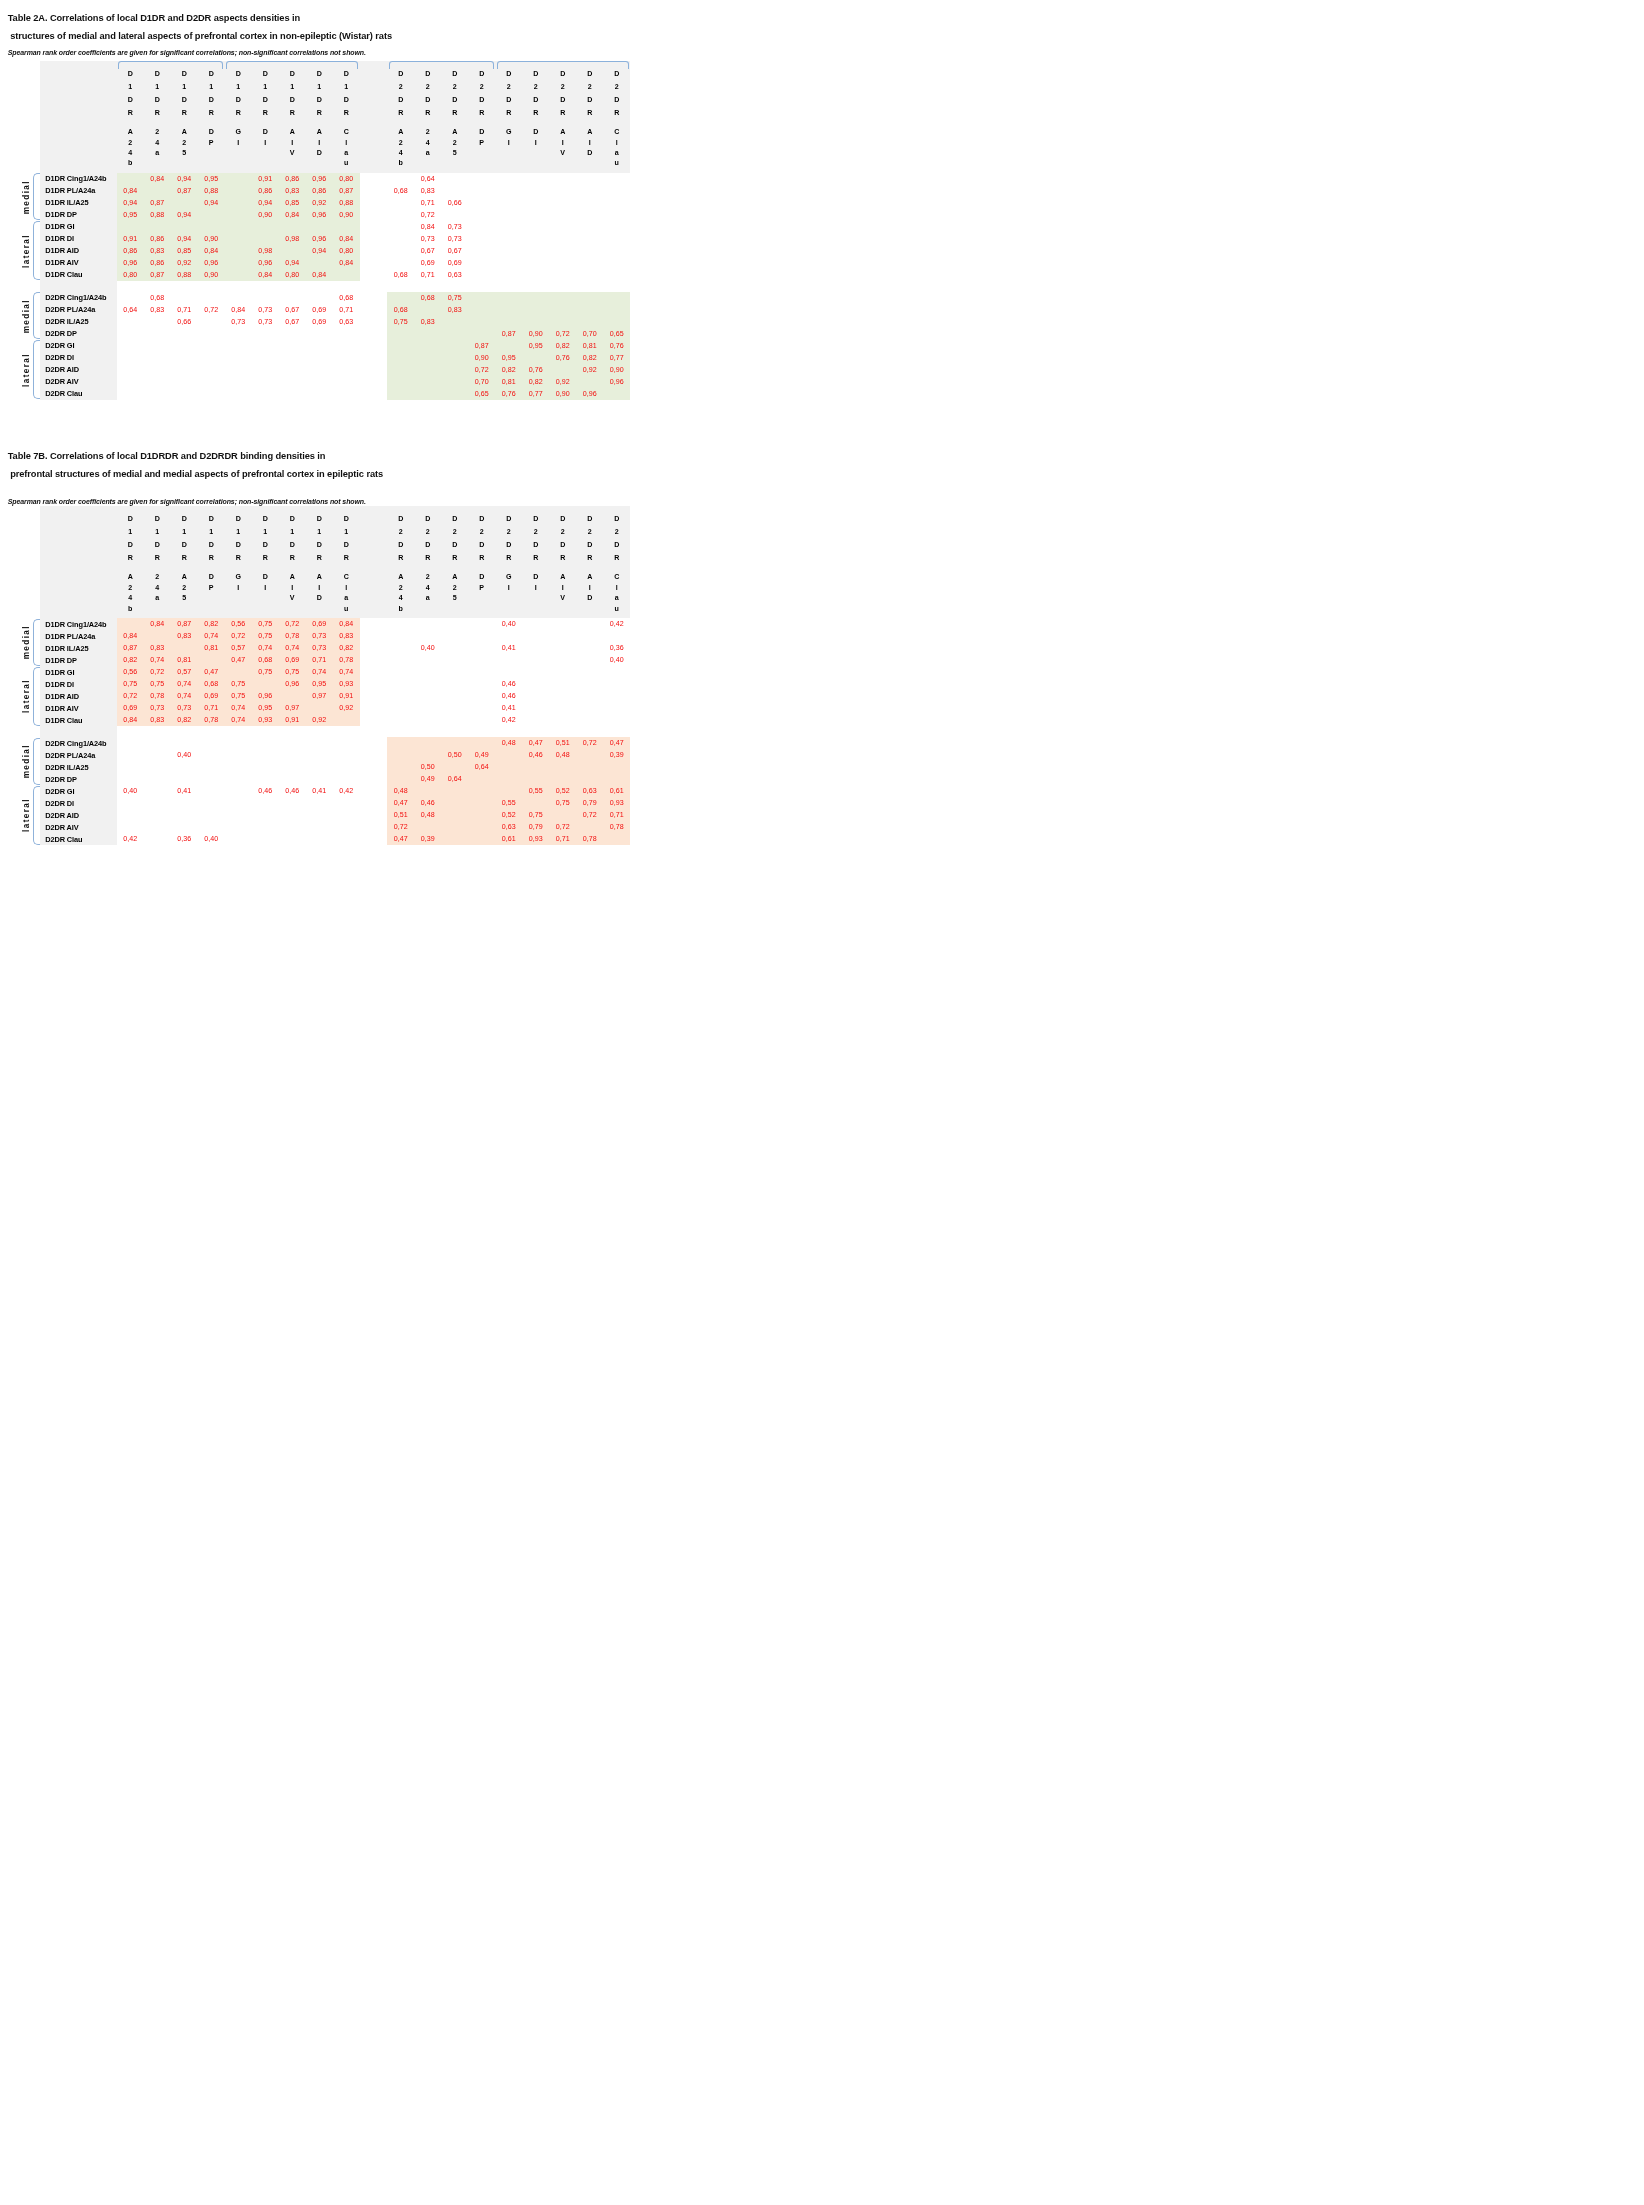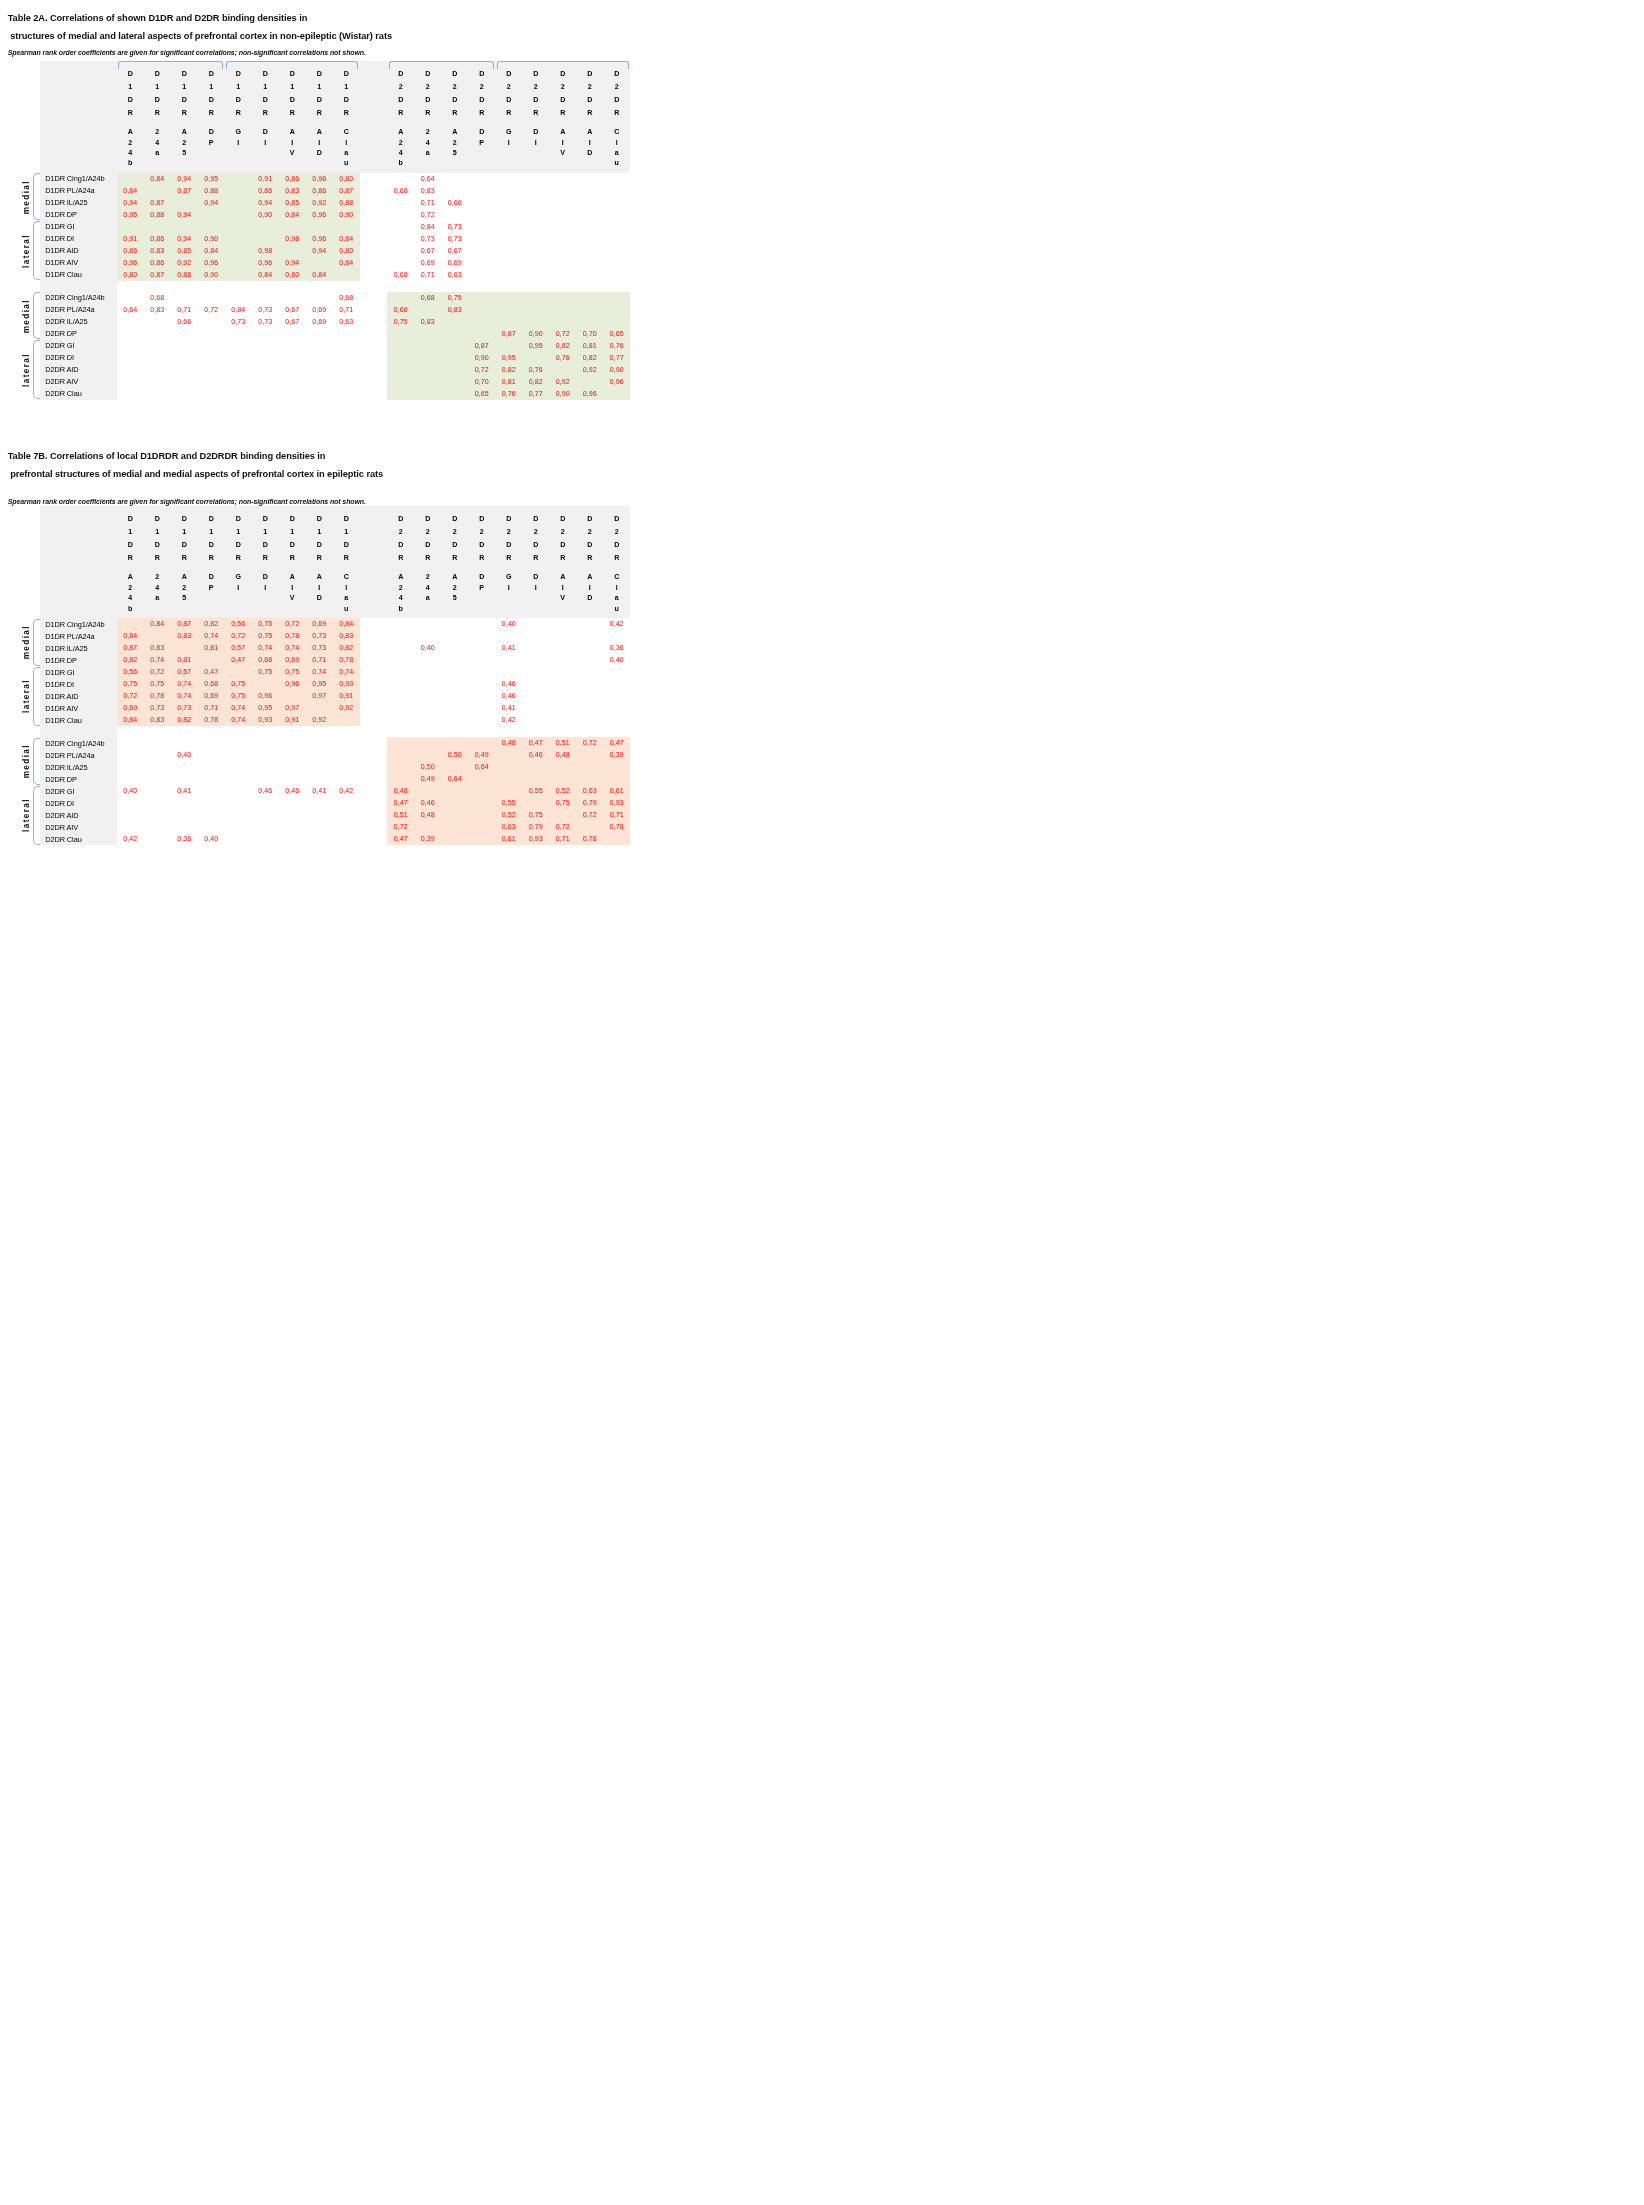"Table 2A. Correlations of shown" h2.title-line { text: shown D1DR and D2DR binding -> local D1DR and D2DR aspects }
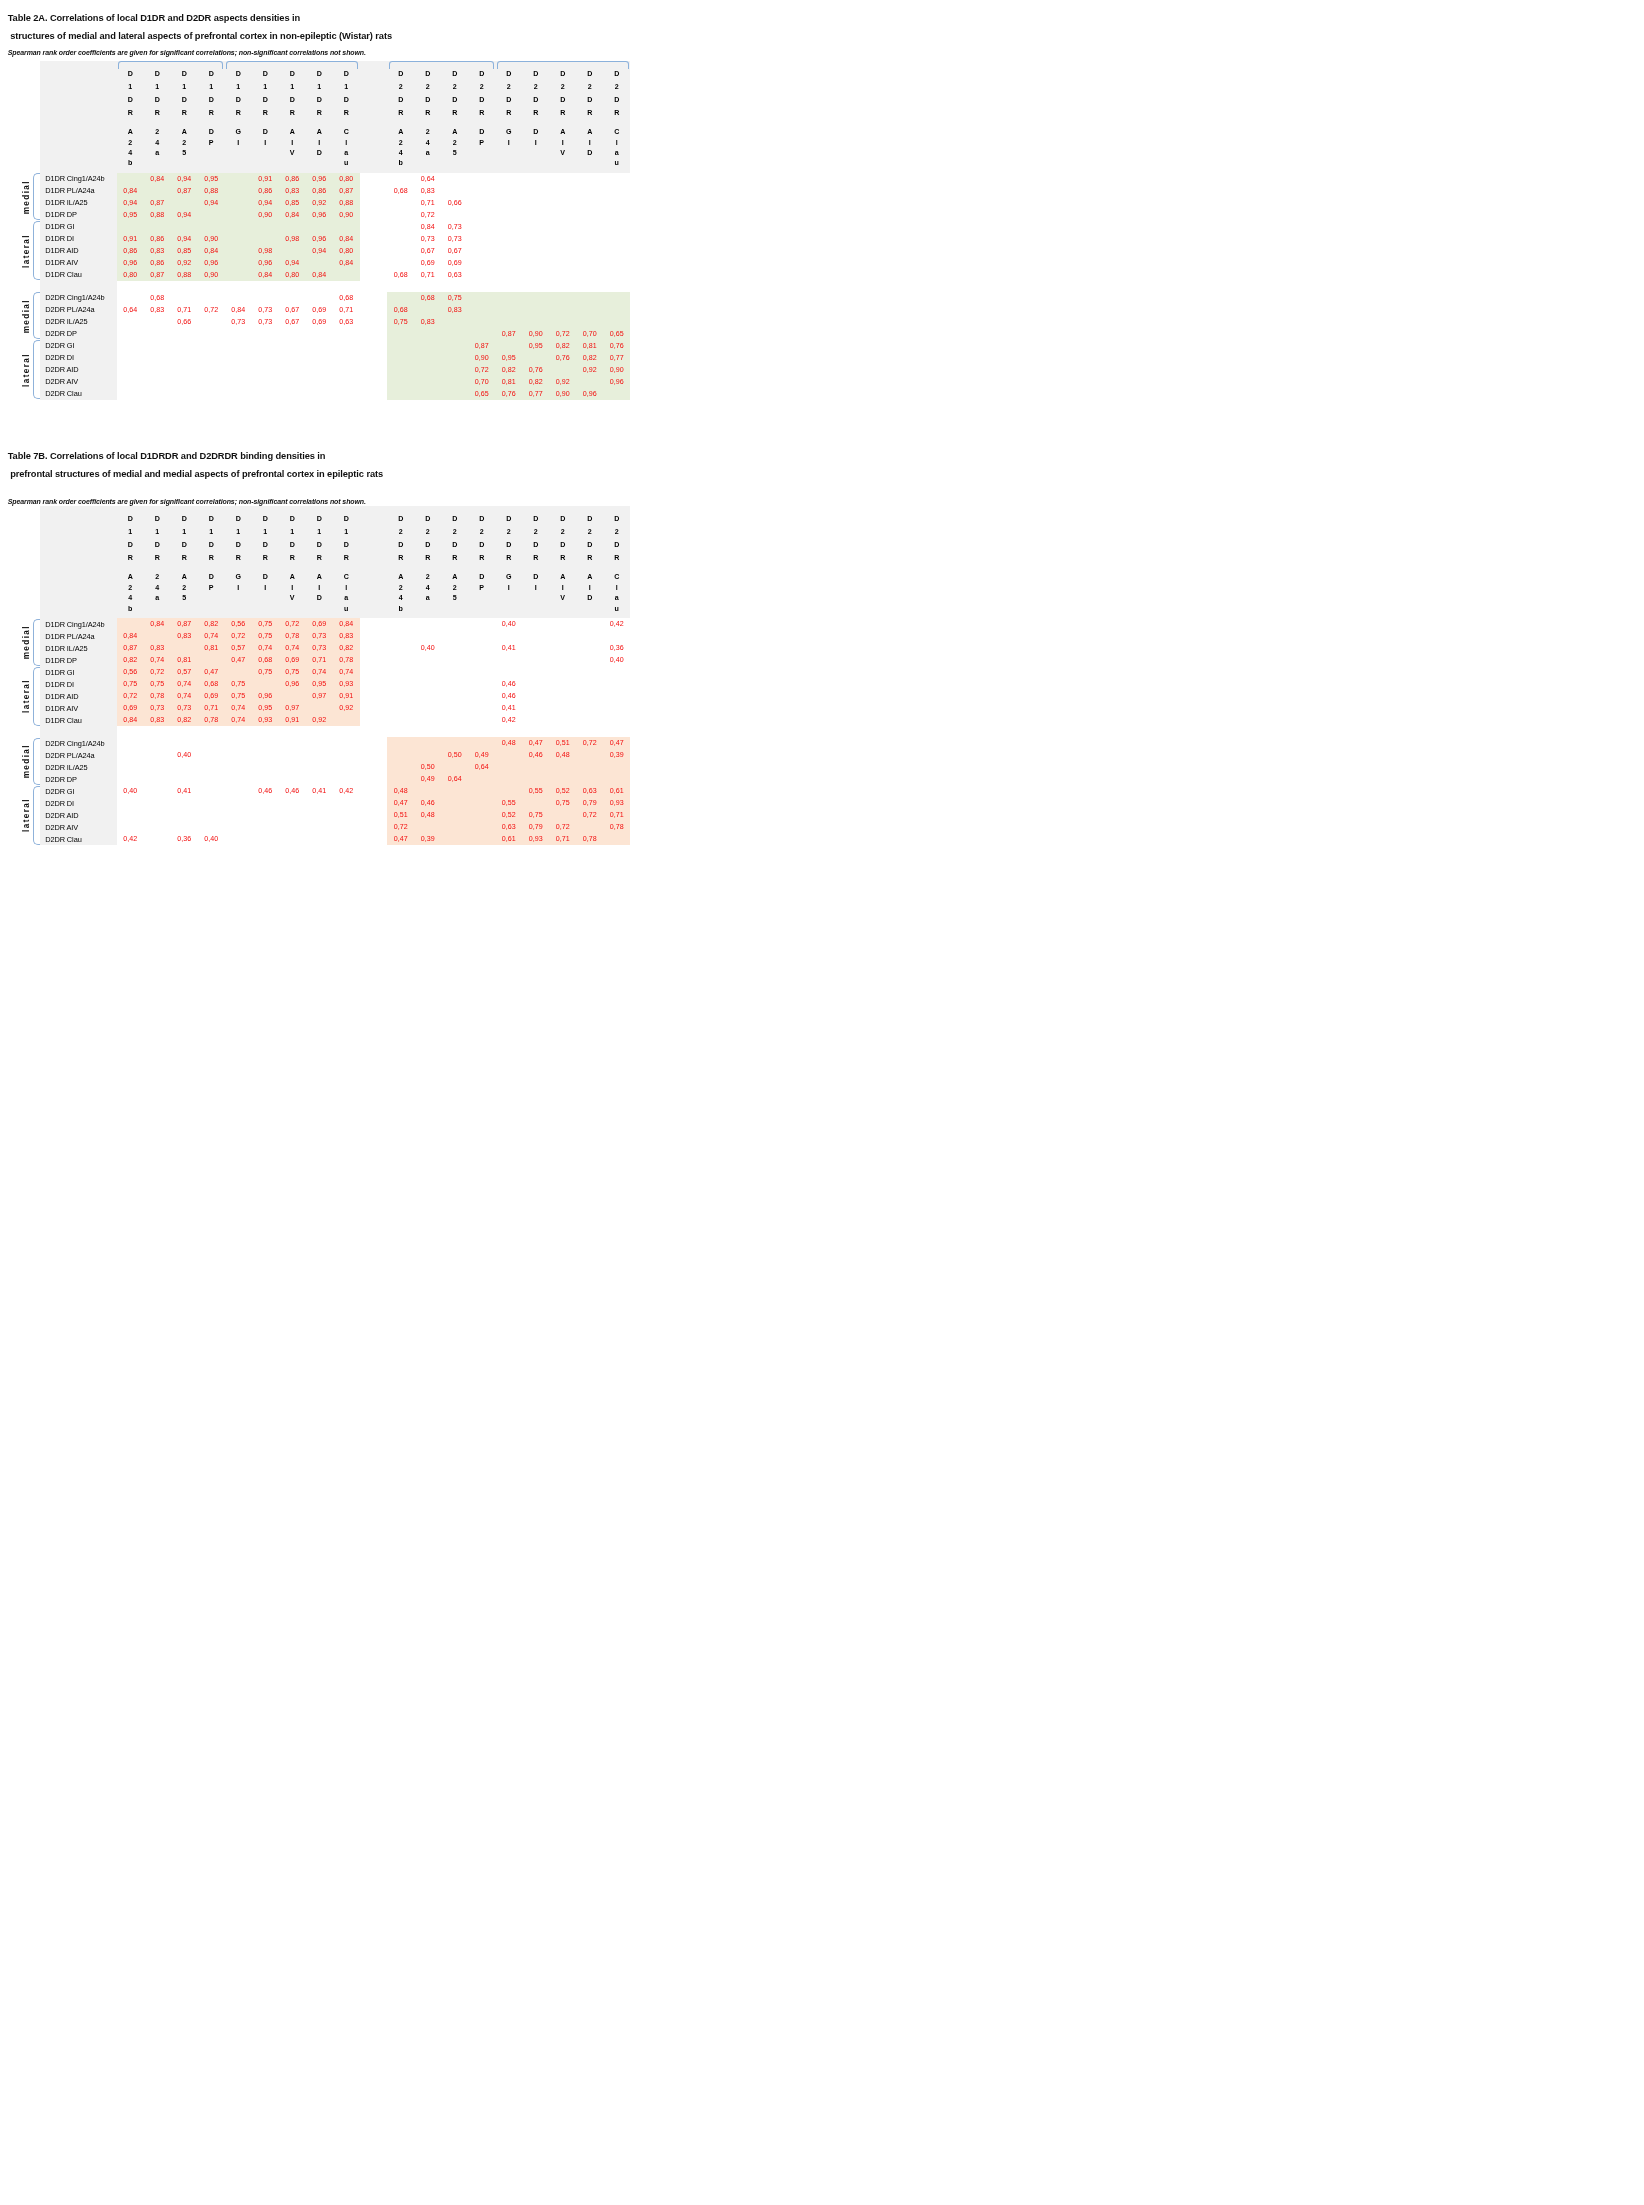"D1DR Cing1/A24b" .rowlab { font-weight: 400 -> 700 }
